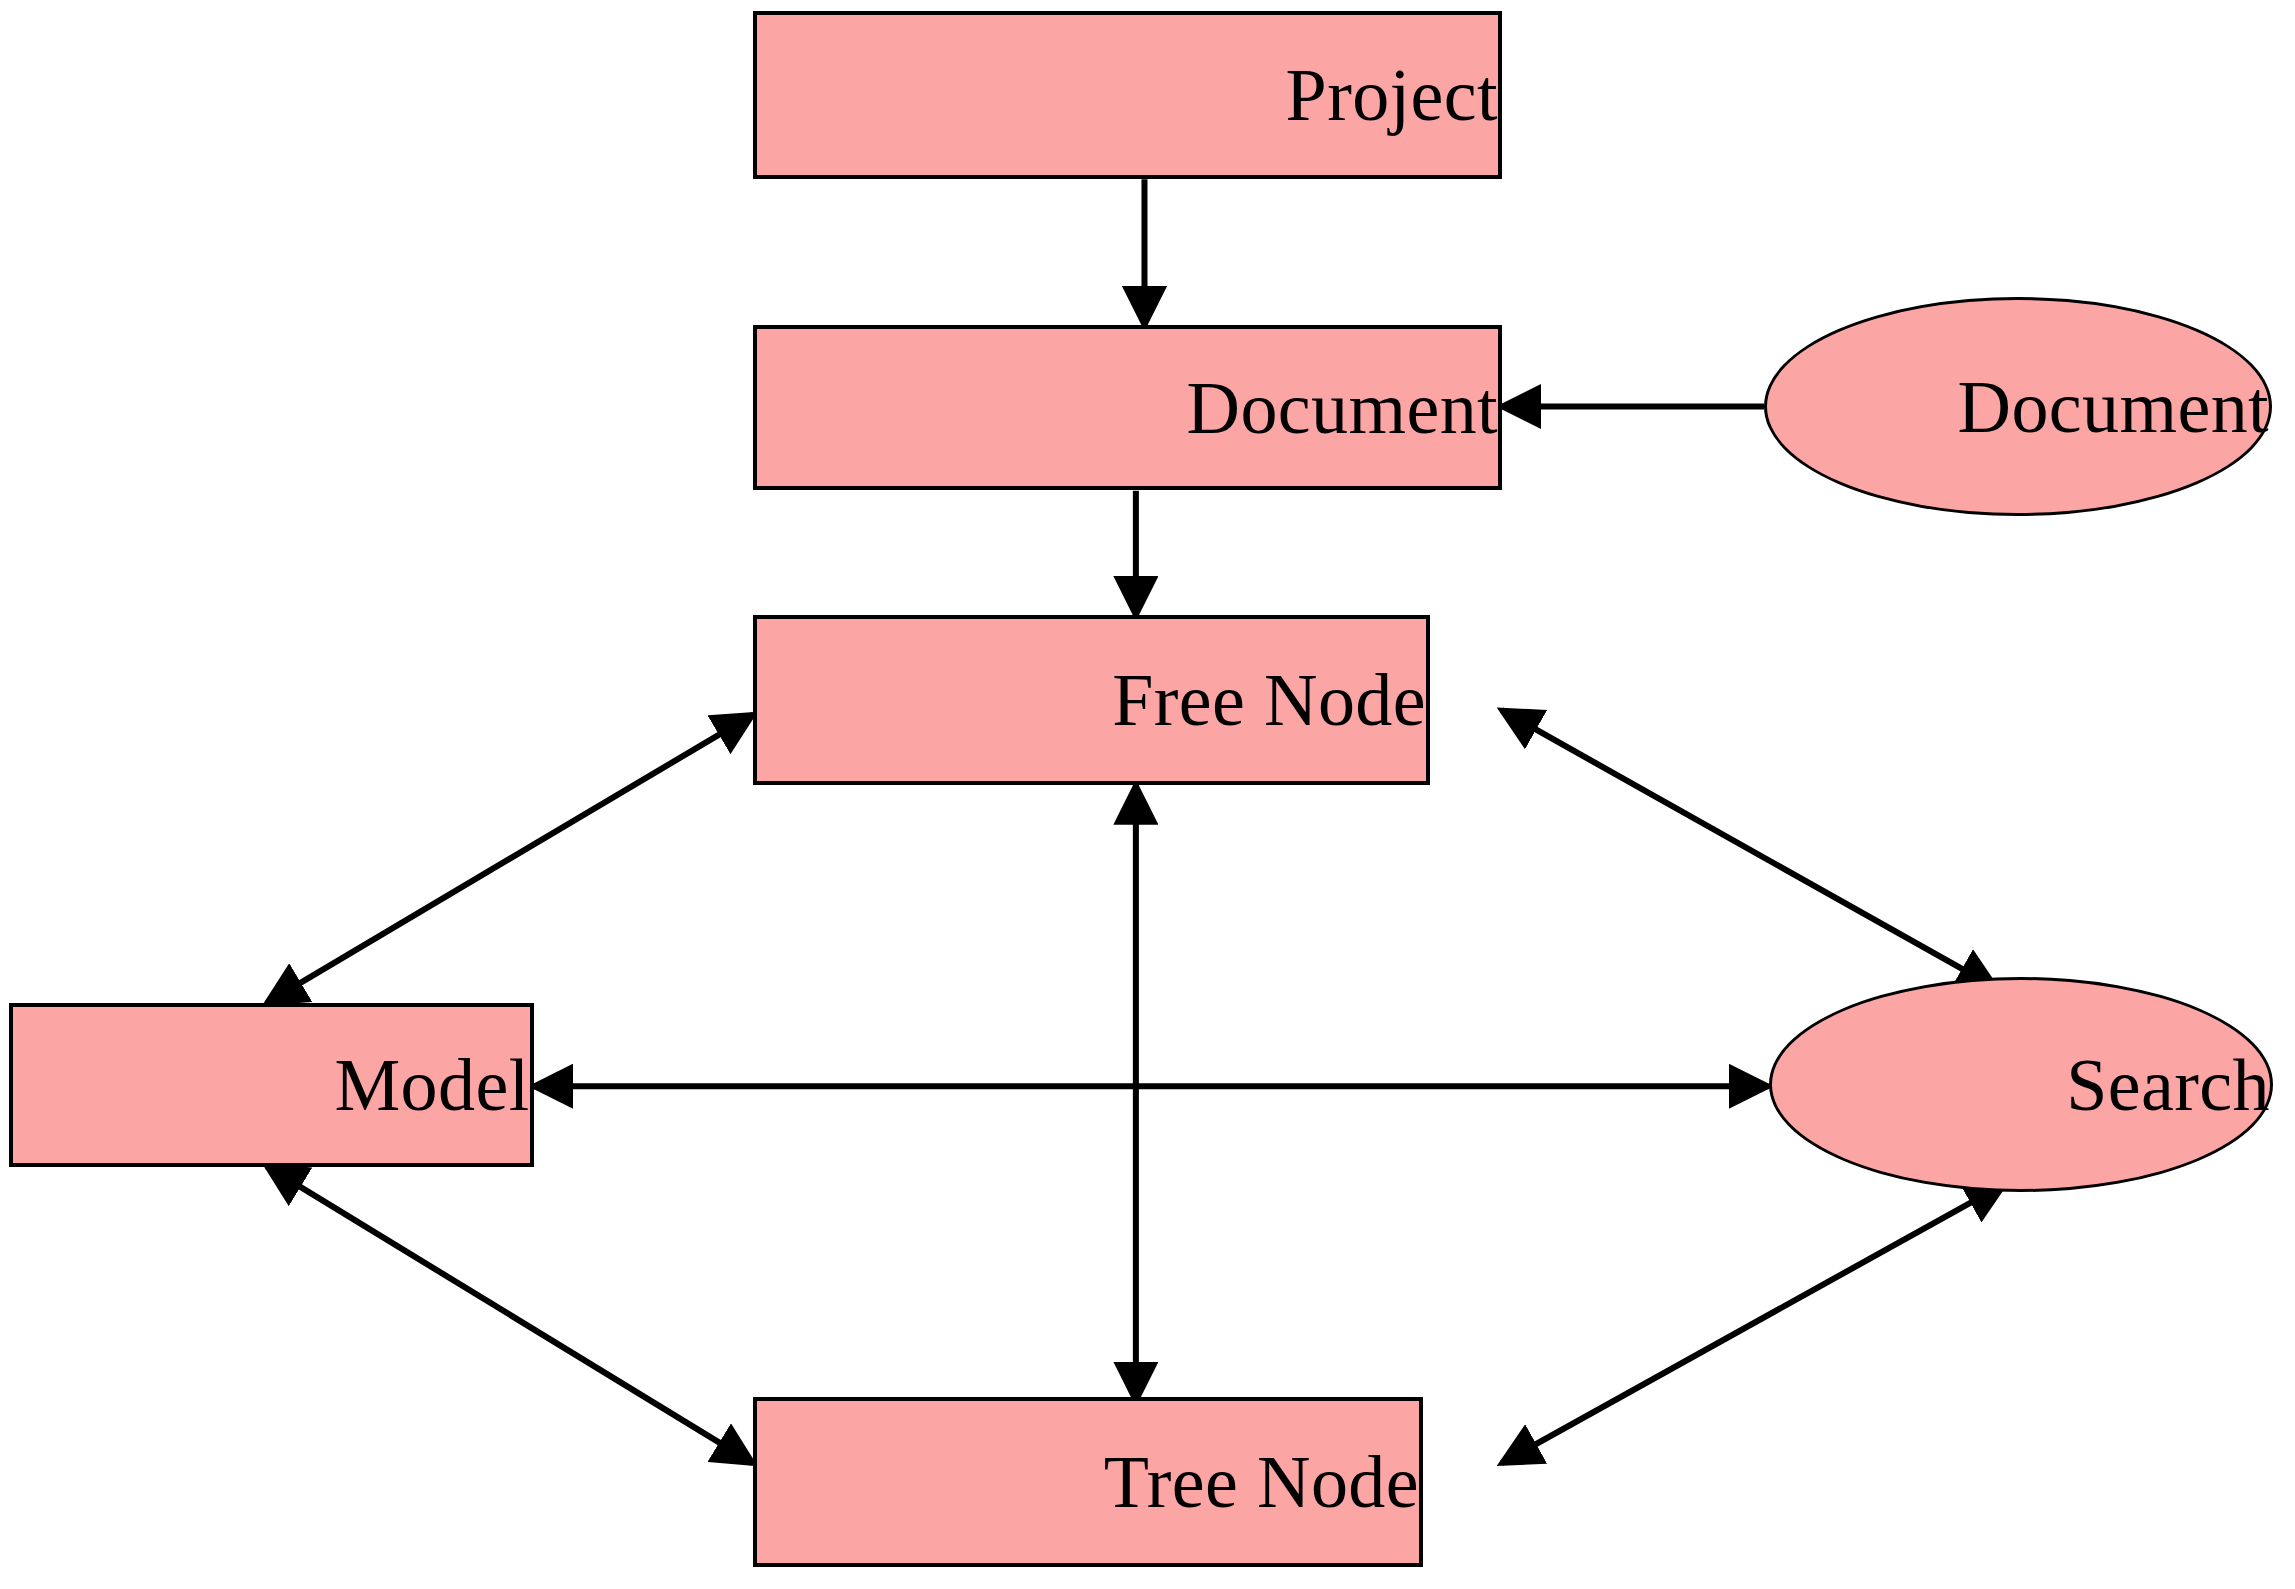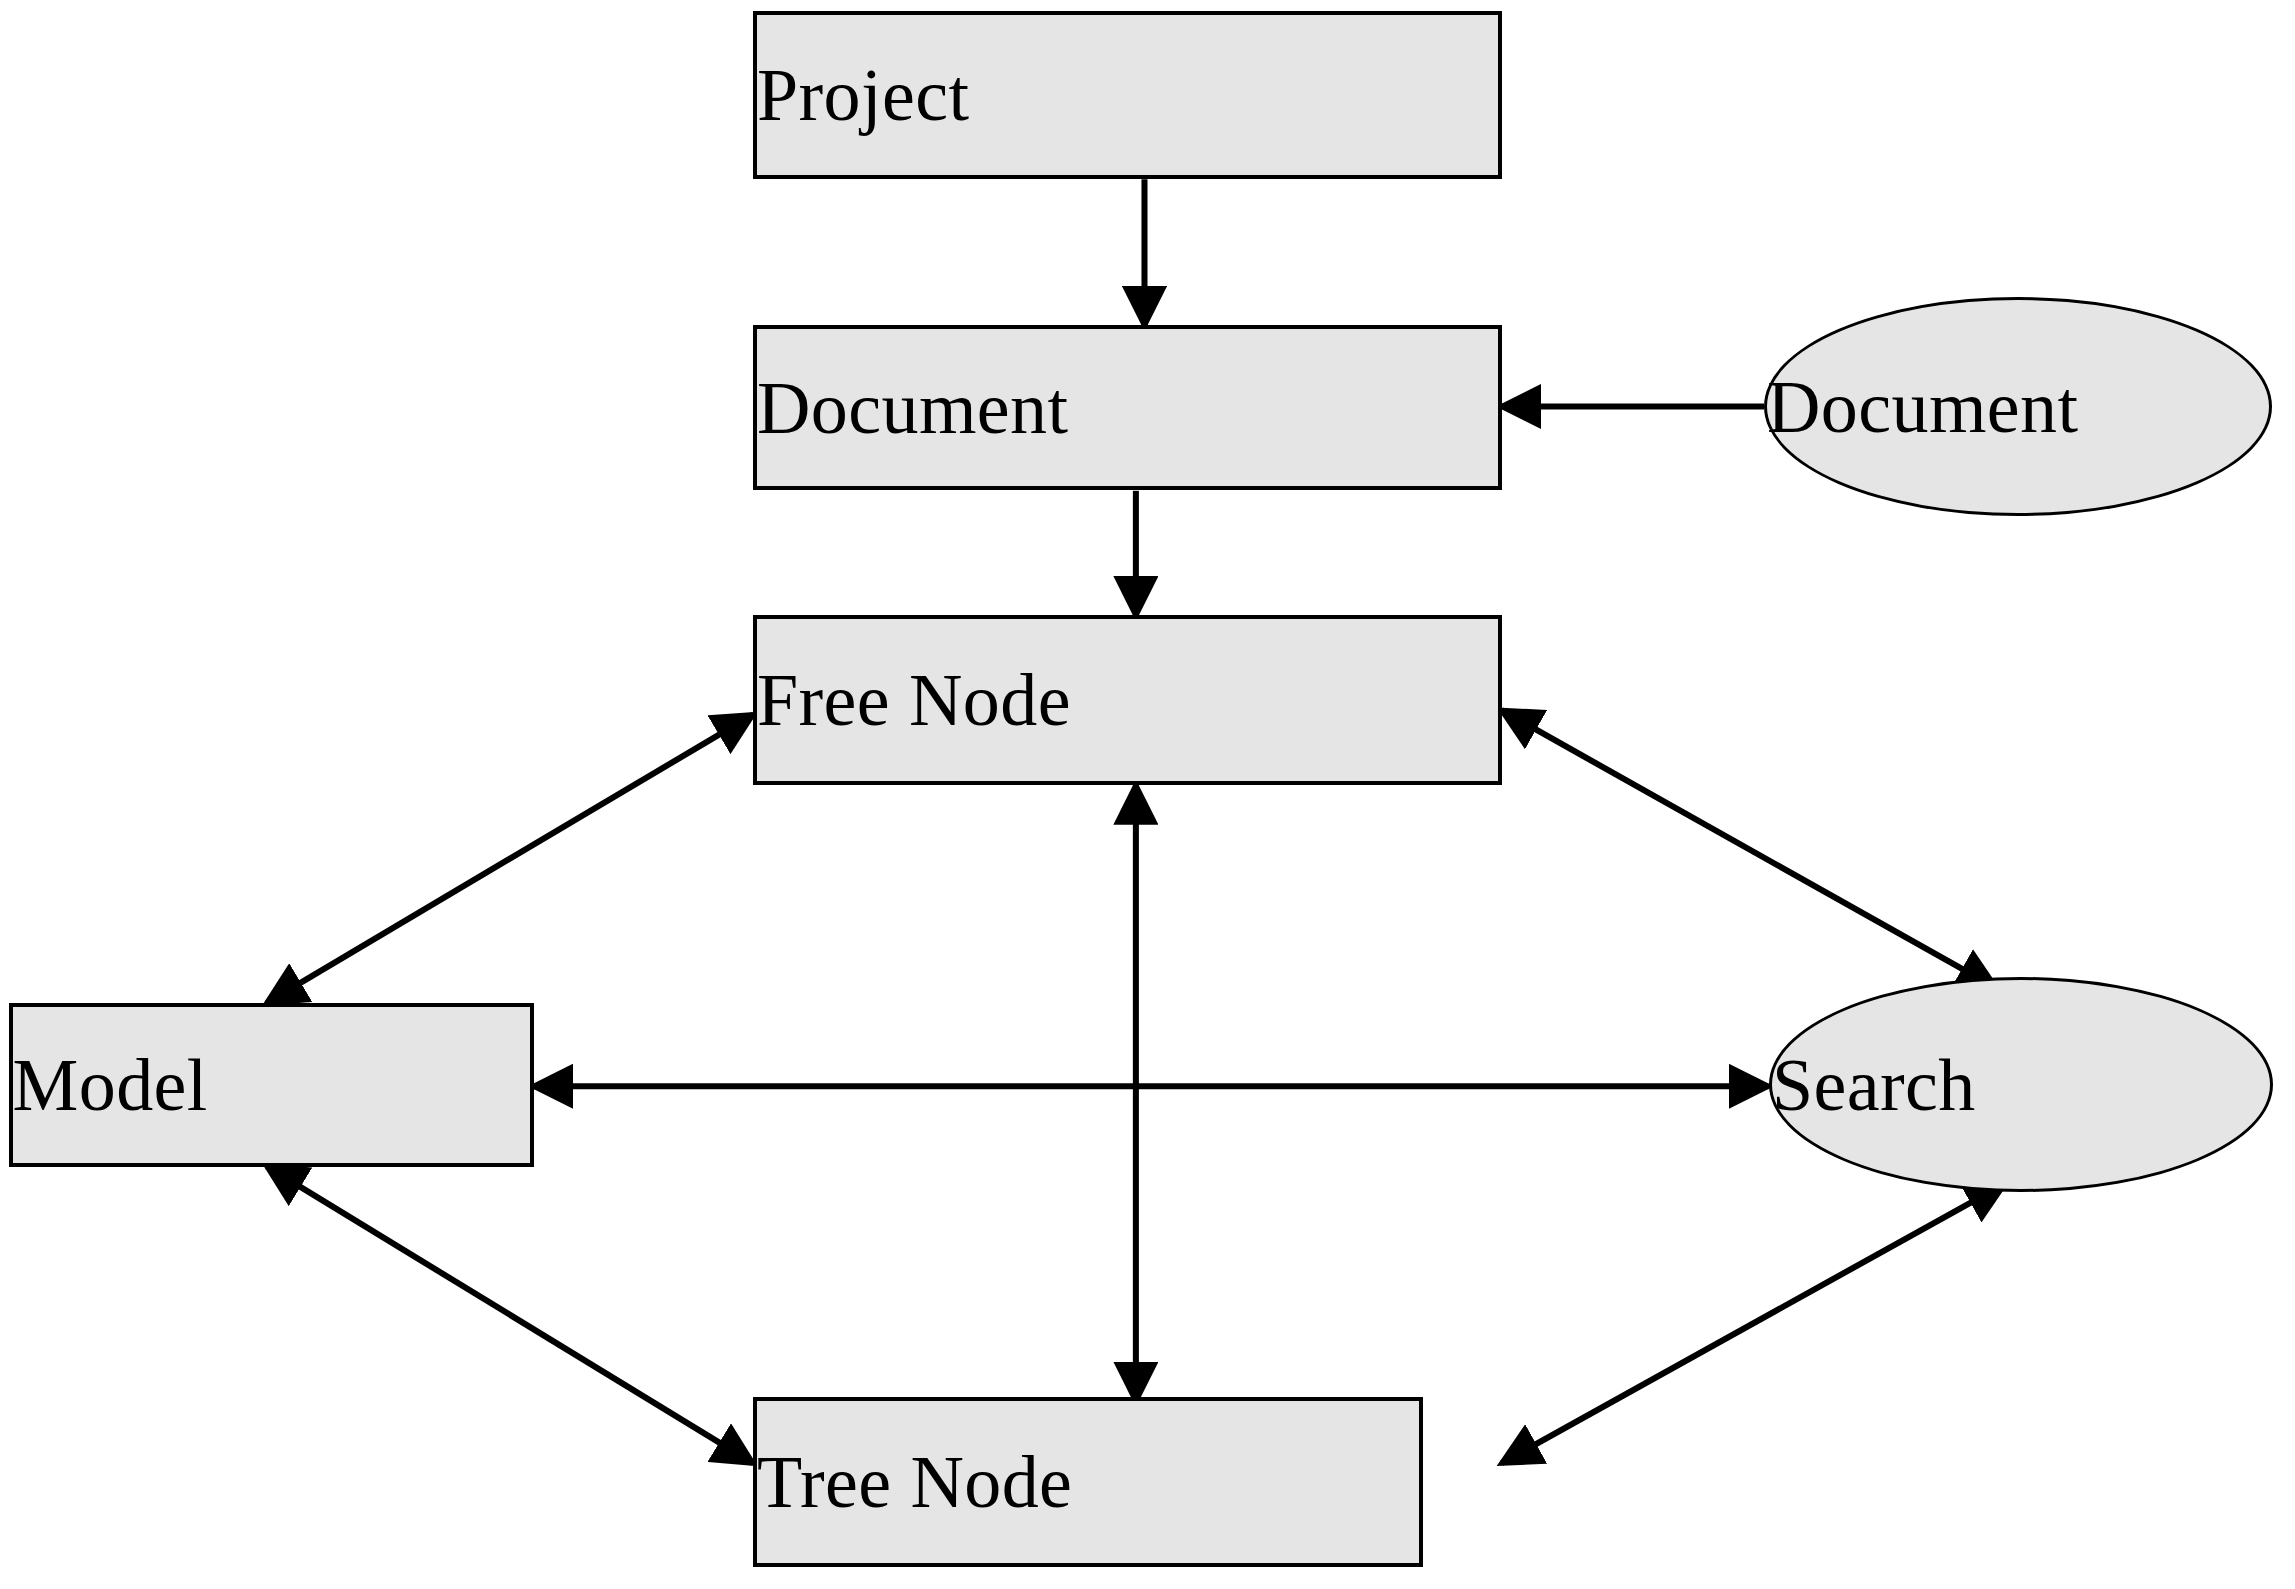"Project" .node { background: #e5e5e5 -> #fca5a5; justify-content: flex-start -> flex-end }
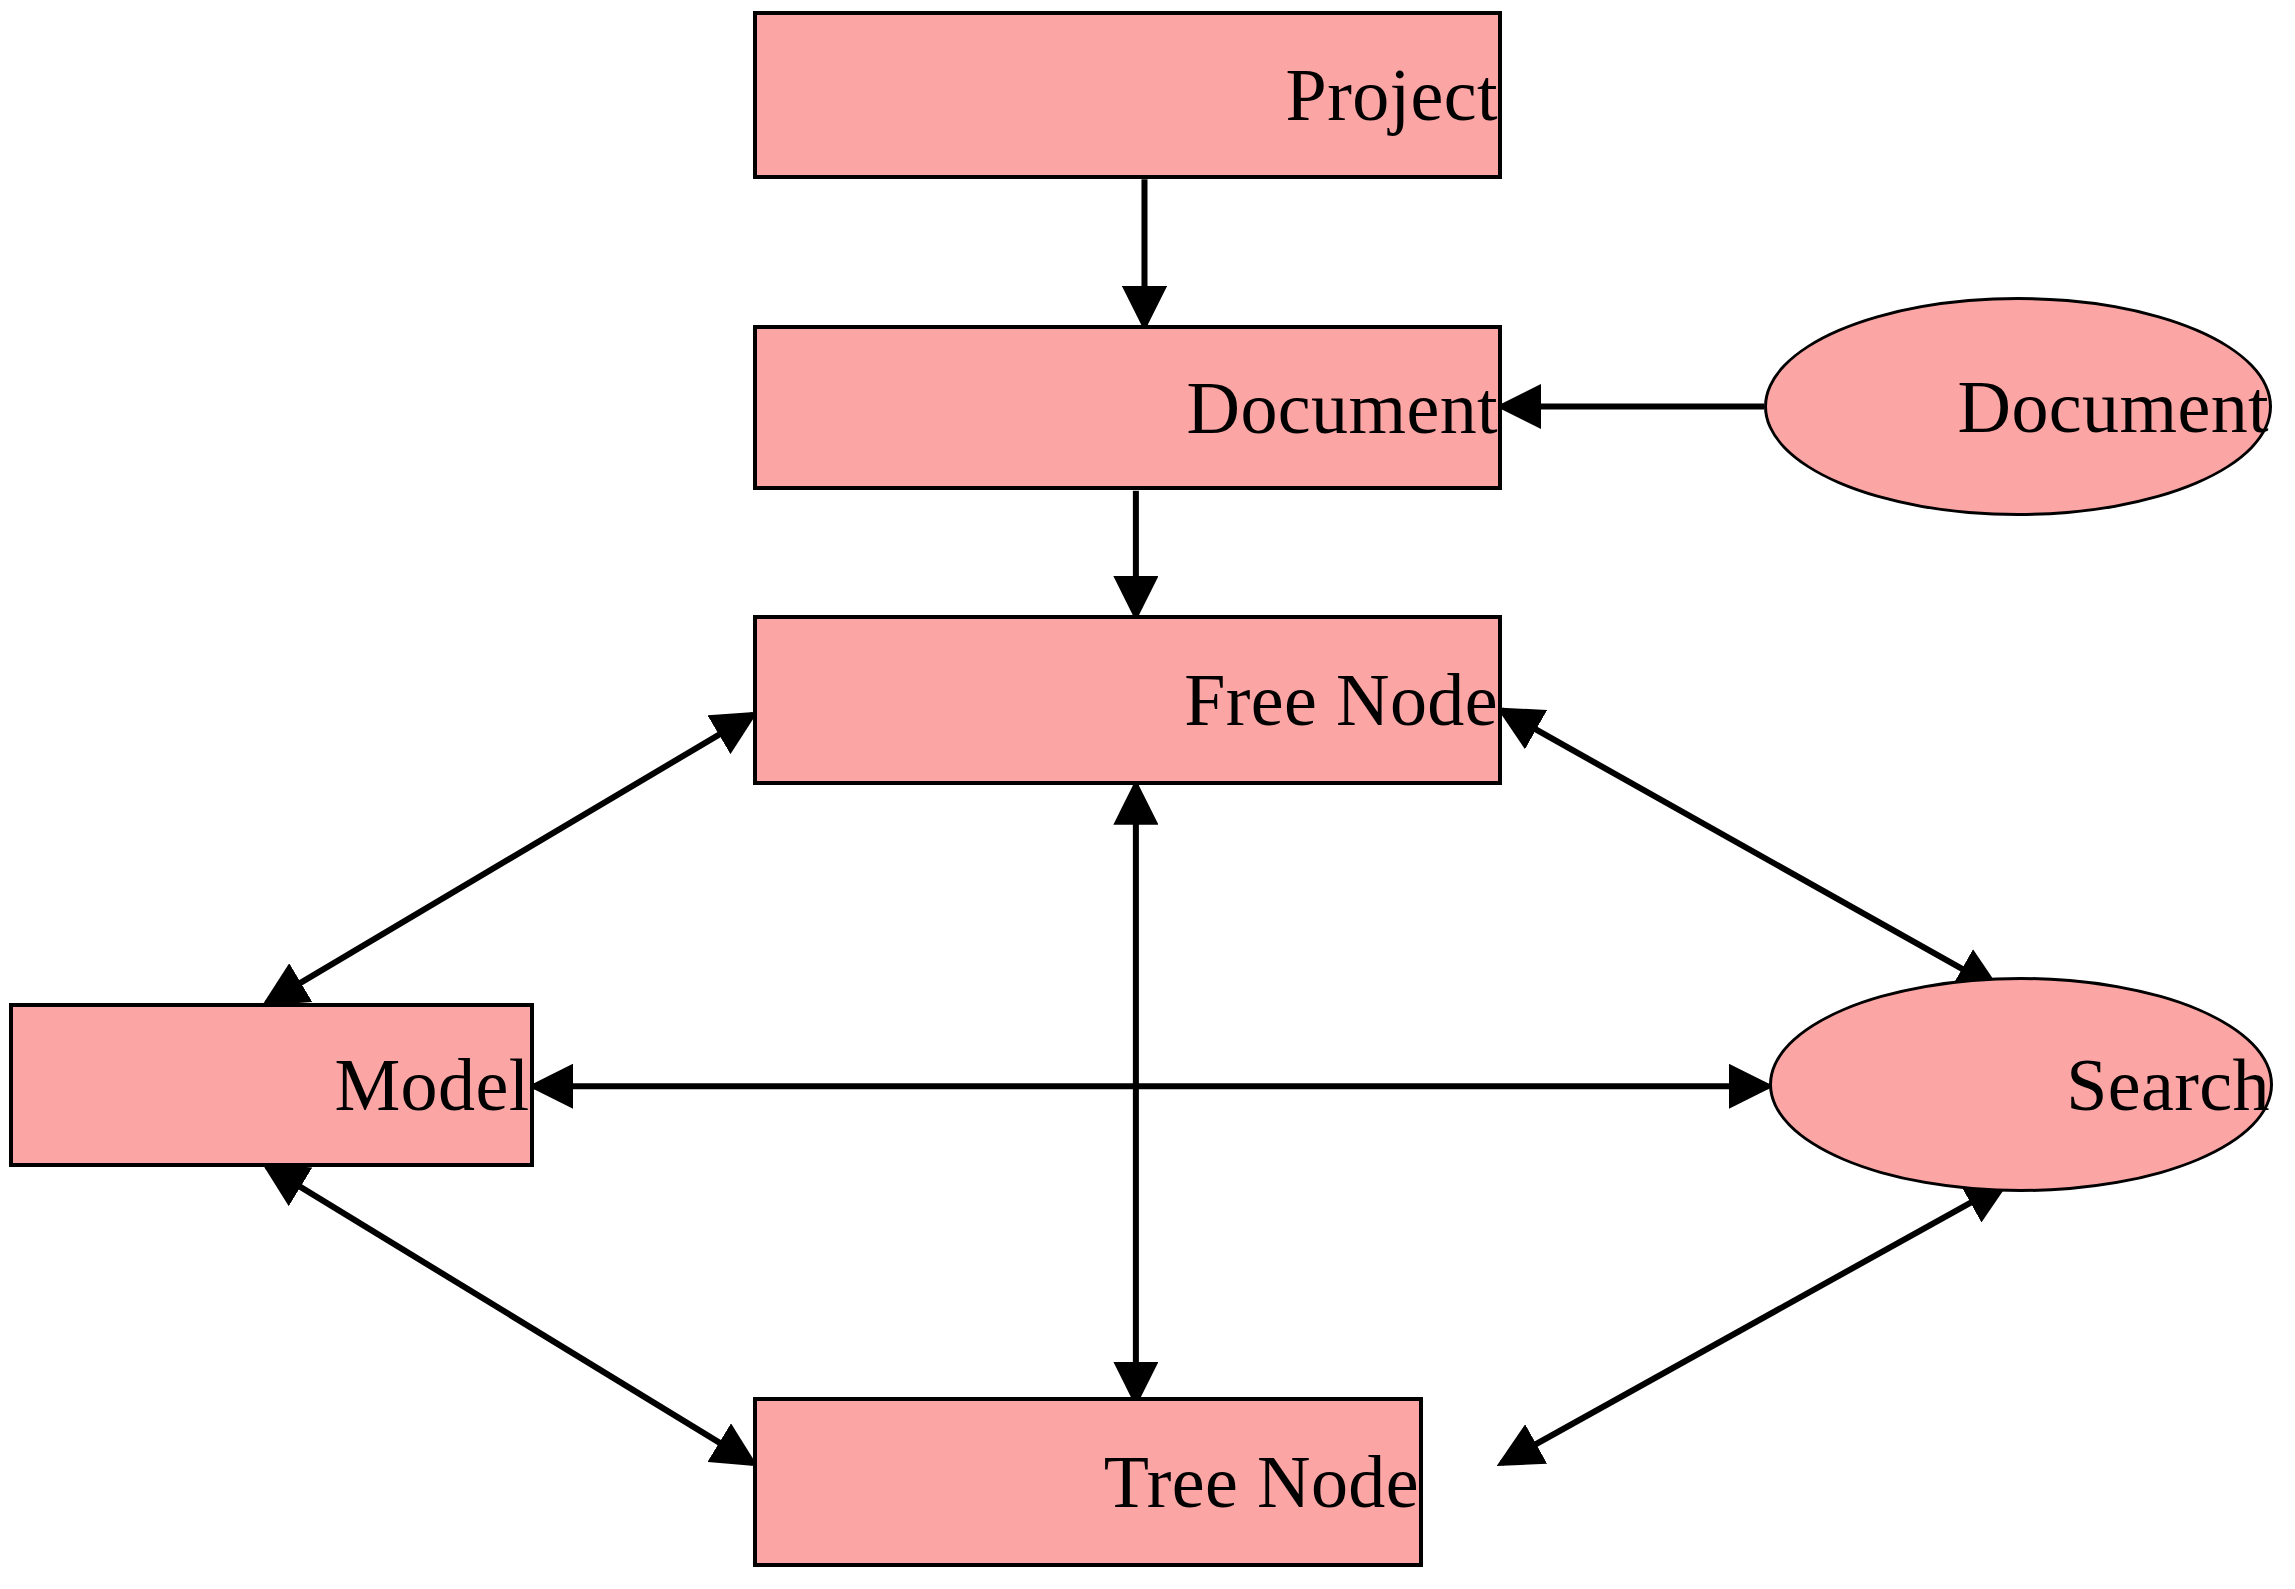"Free Node" div.node { width: 749px -> 677px }
